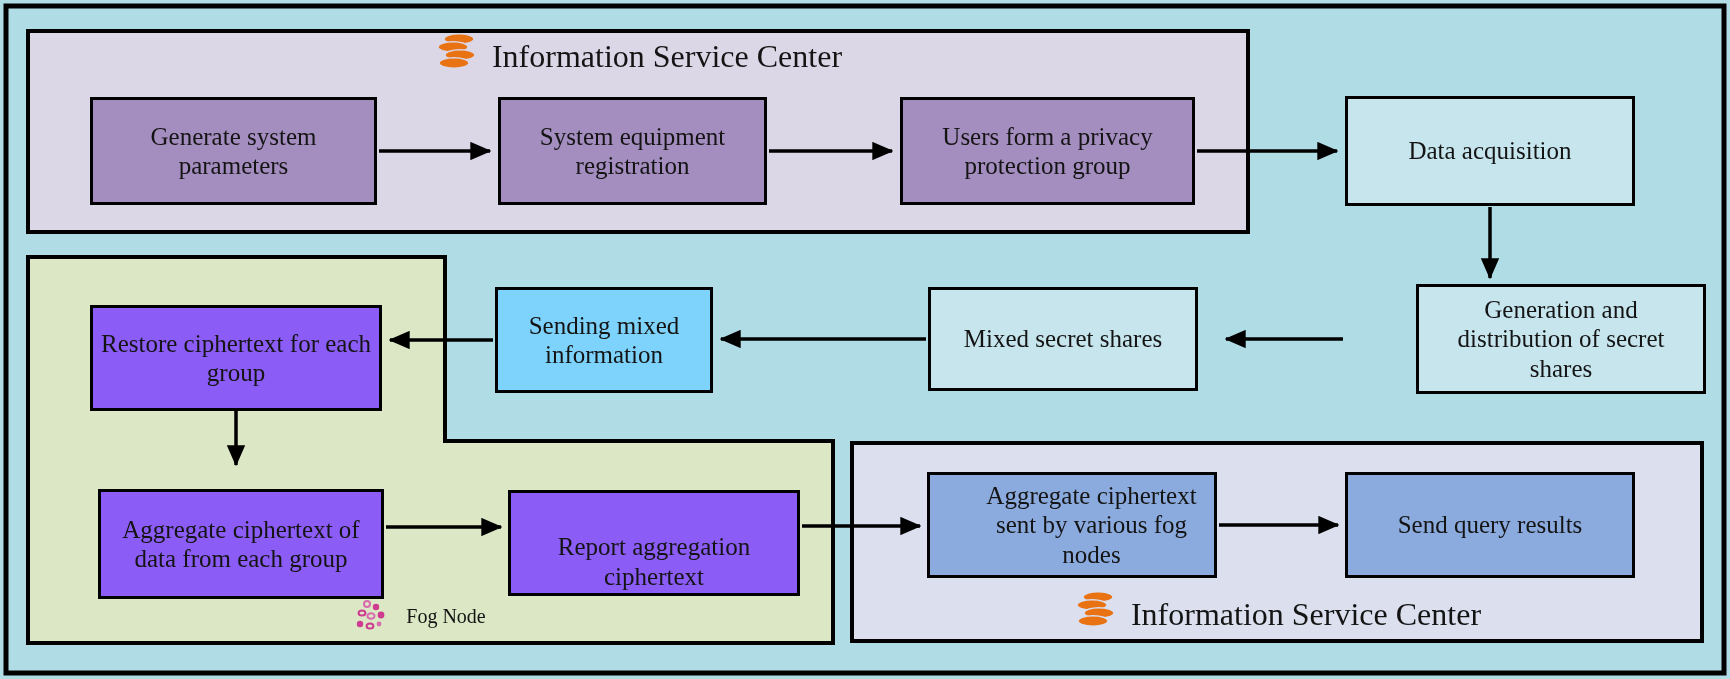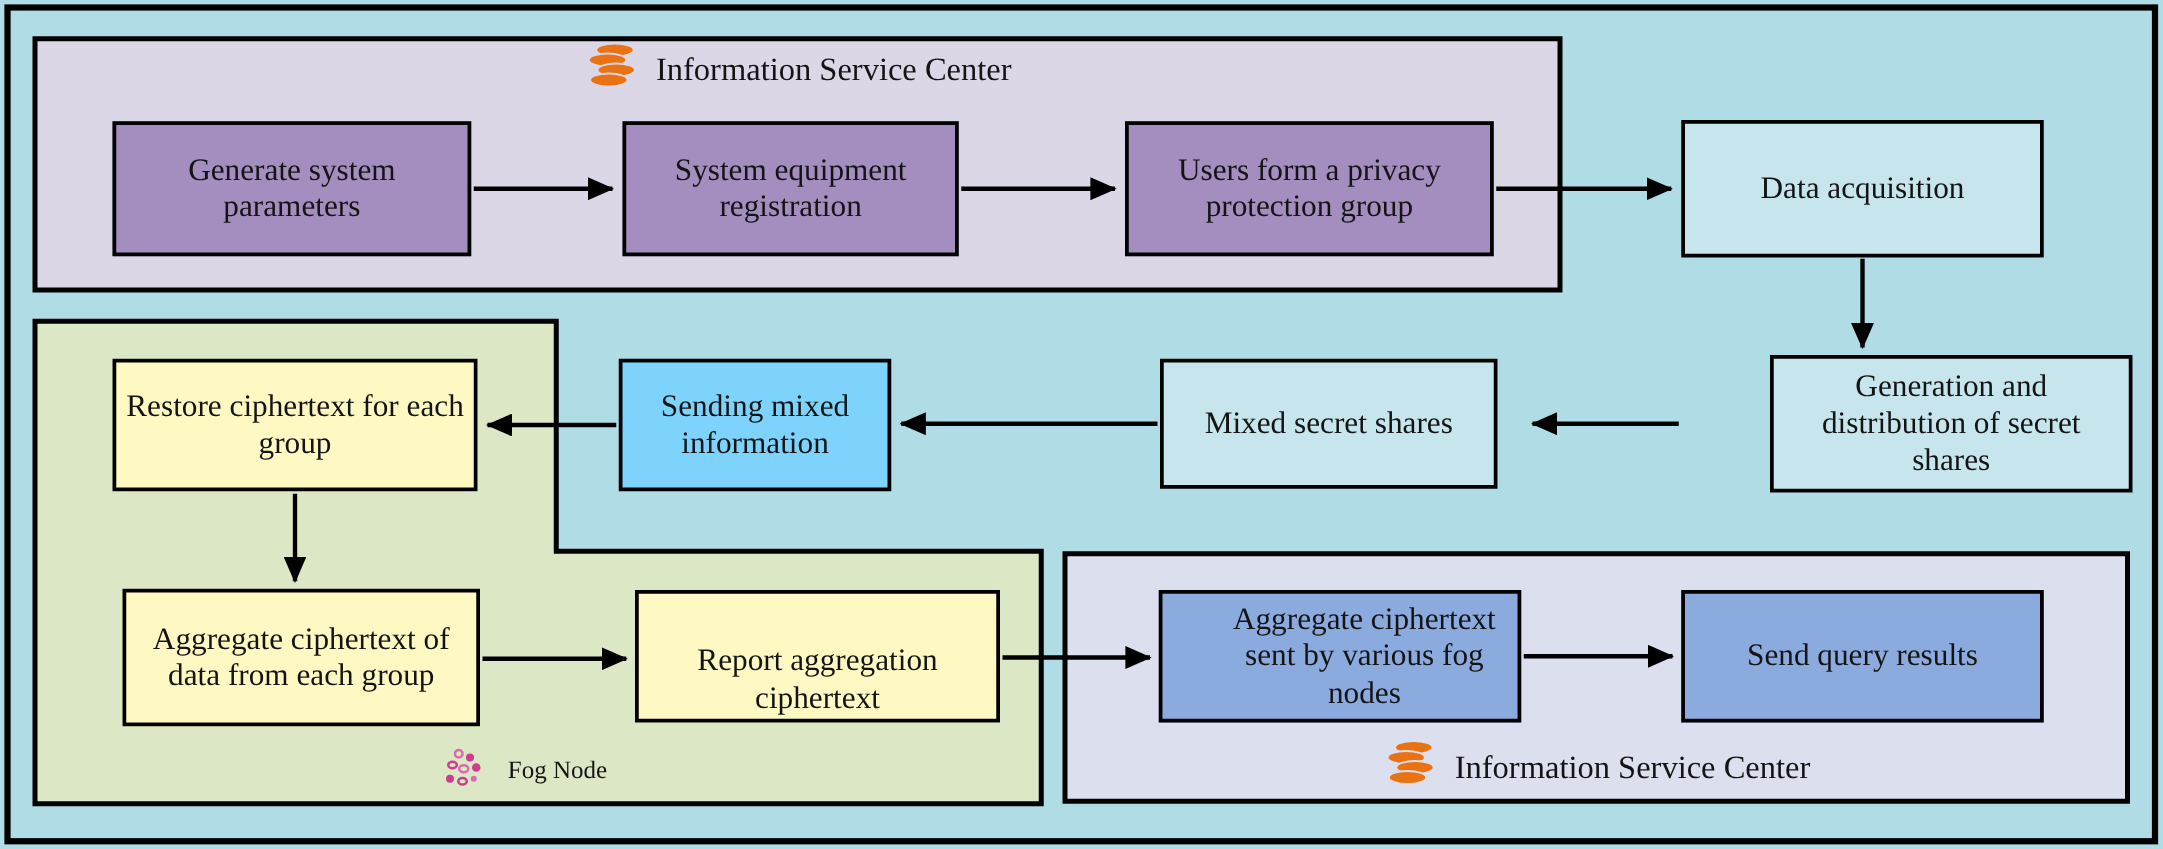"Information Service Center" .section-label { font-size: 26px -> 32px }
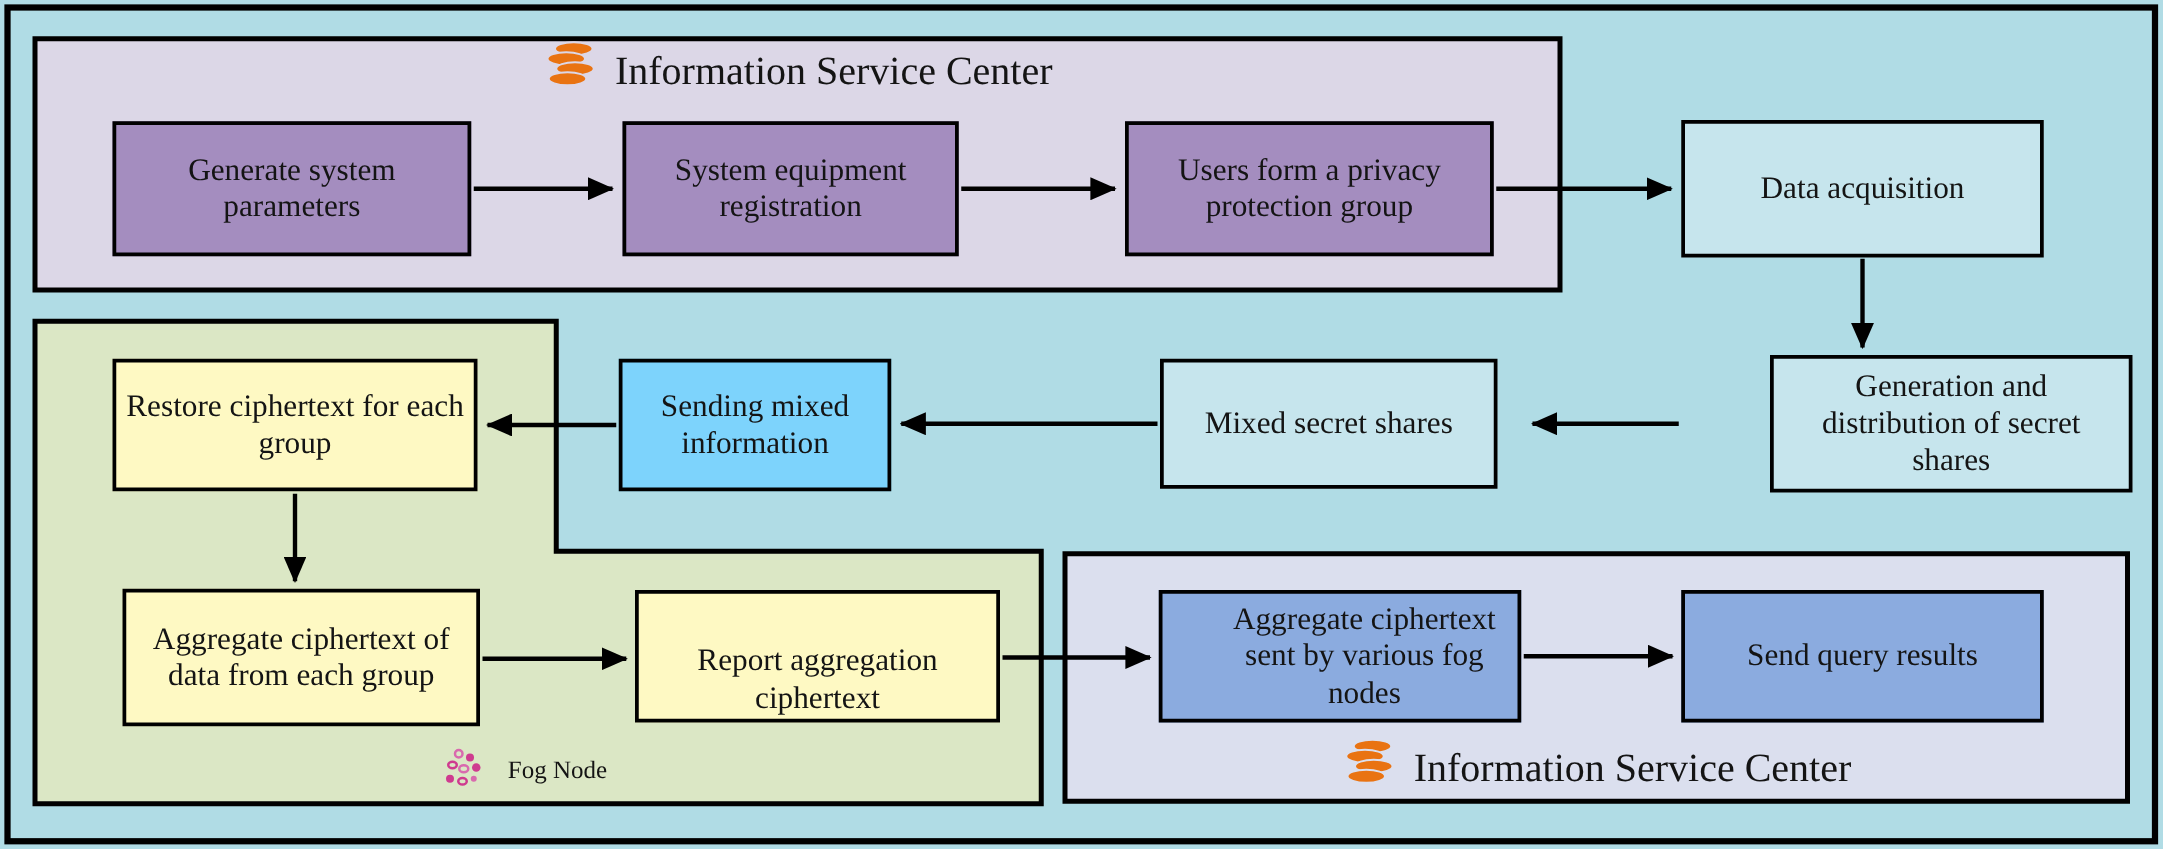"Restore ciphertext for each group" .olive { background: #fef9c3 -> #8b5cf6; margin-top: none -> 18px }
